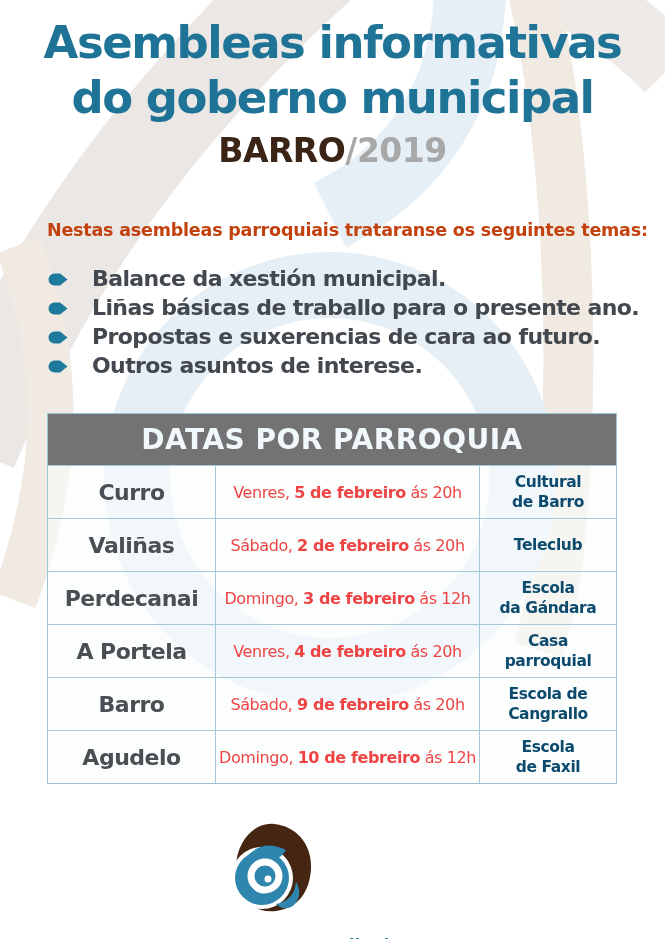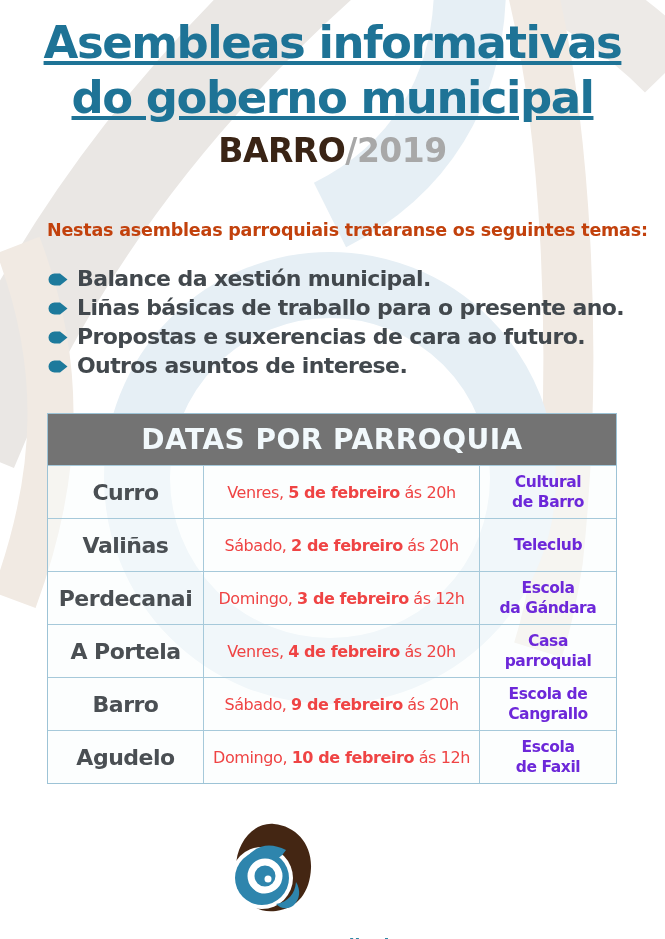"Asembleas informativas" .title span { text-decoration: underline -> none }
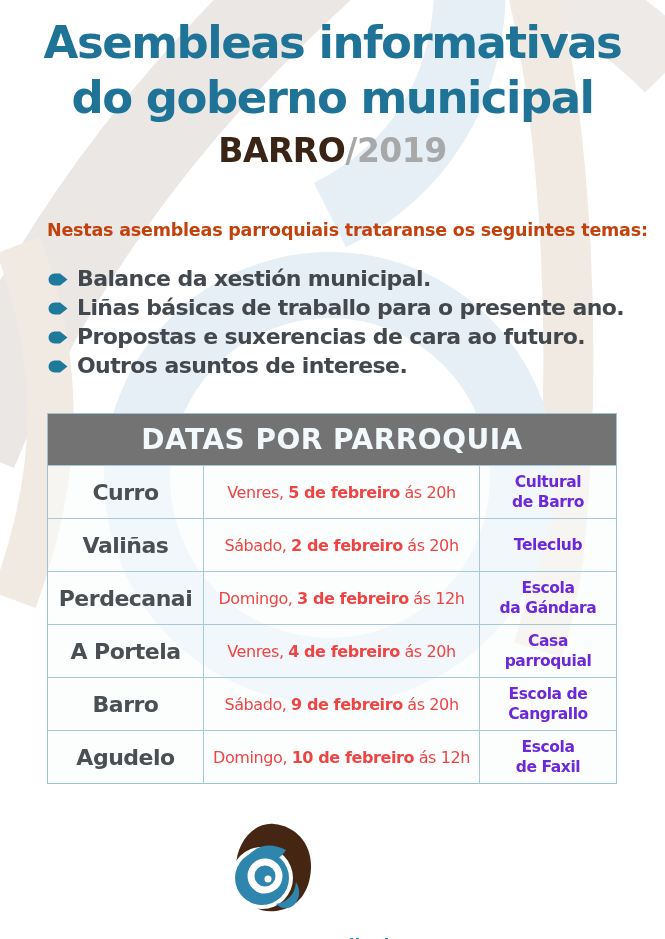"Balance da xestión municipal." .bullets li { gap: 9px -> 24px }
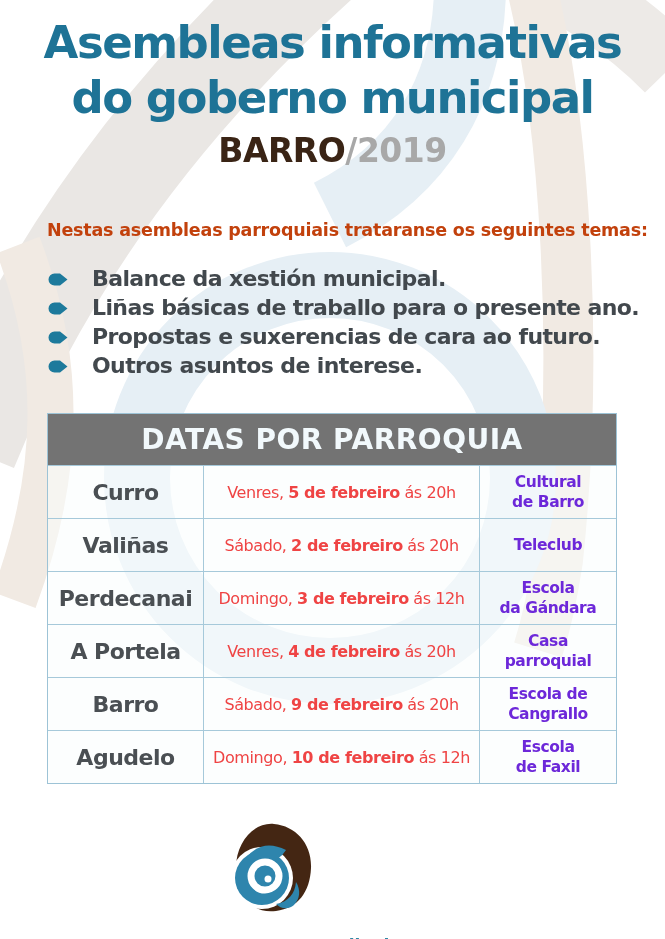"Curro" .c1 { width: 156px -> 168px }
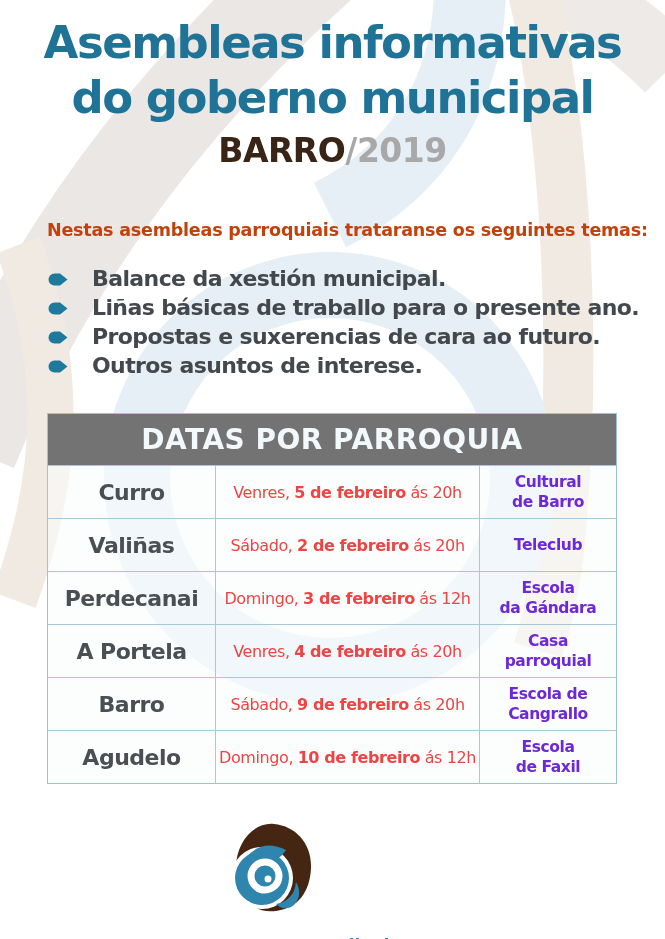"Cultural" .c3 { color: #6d28d9 -> #0c4a6e }
